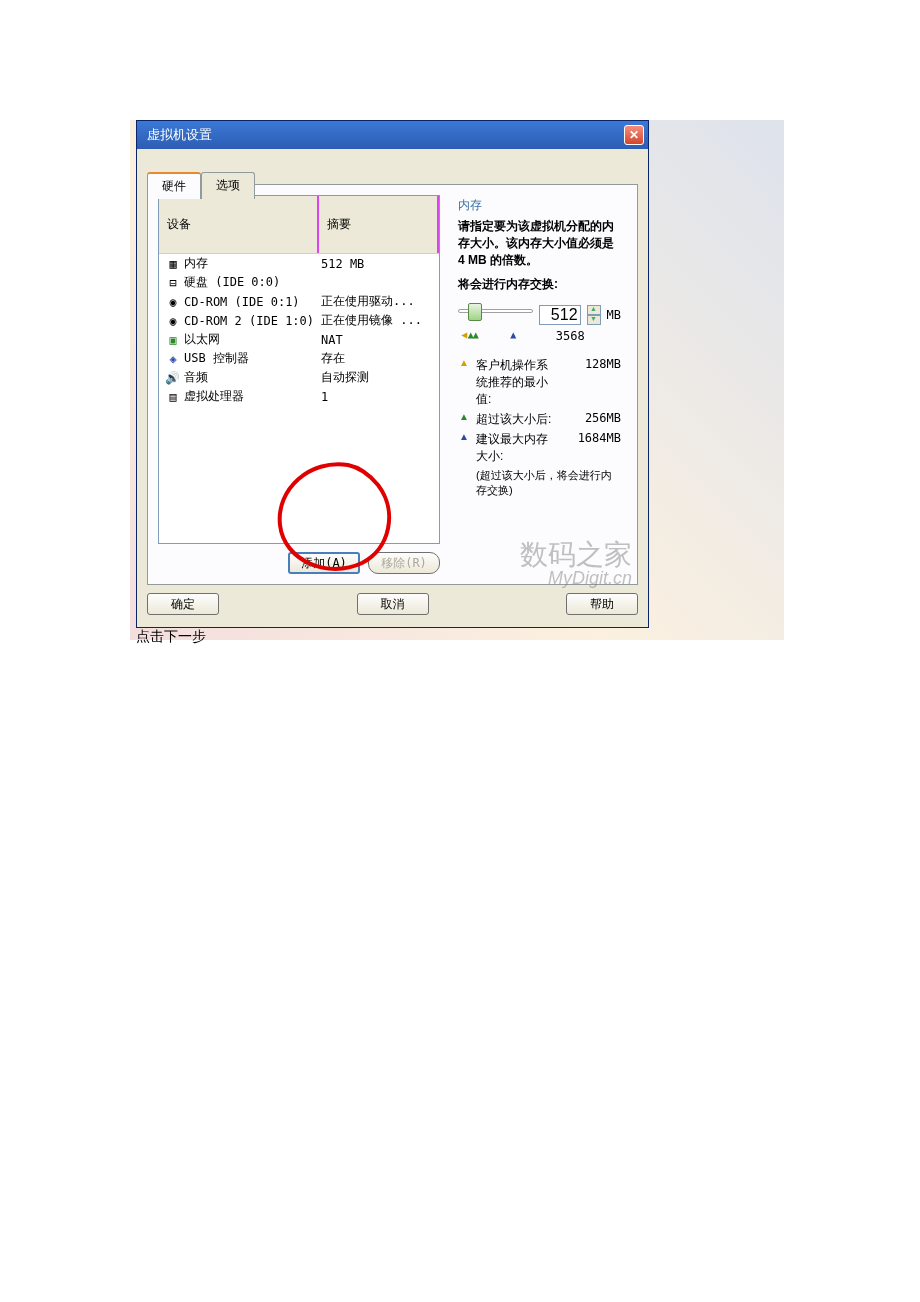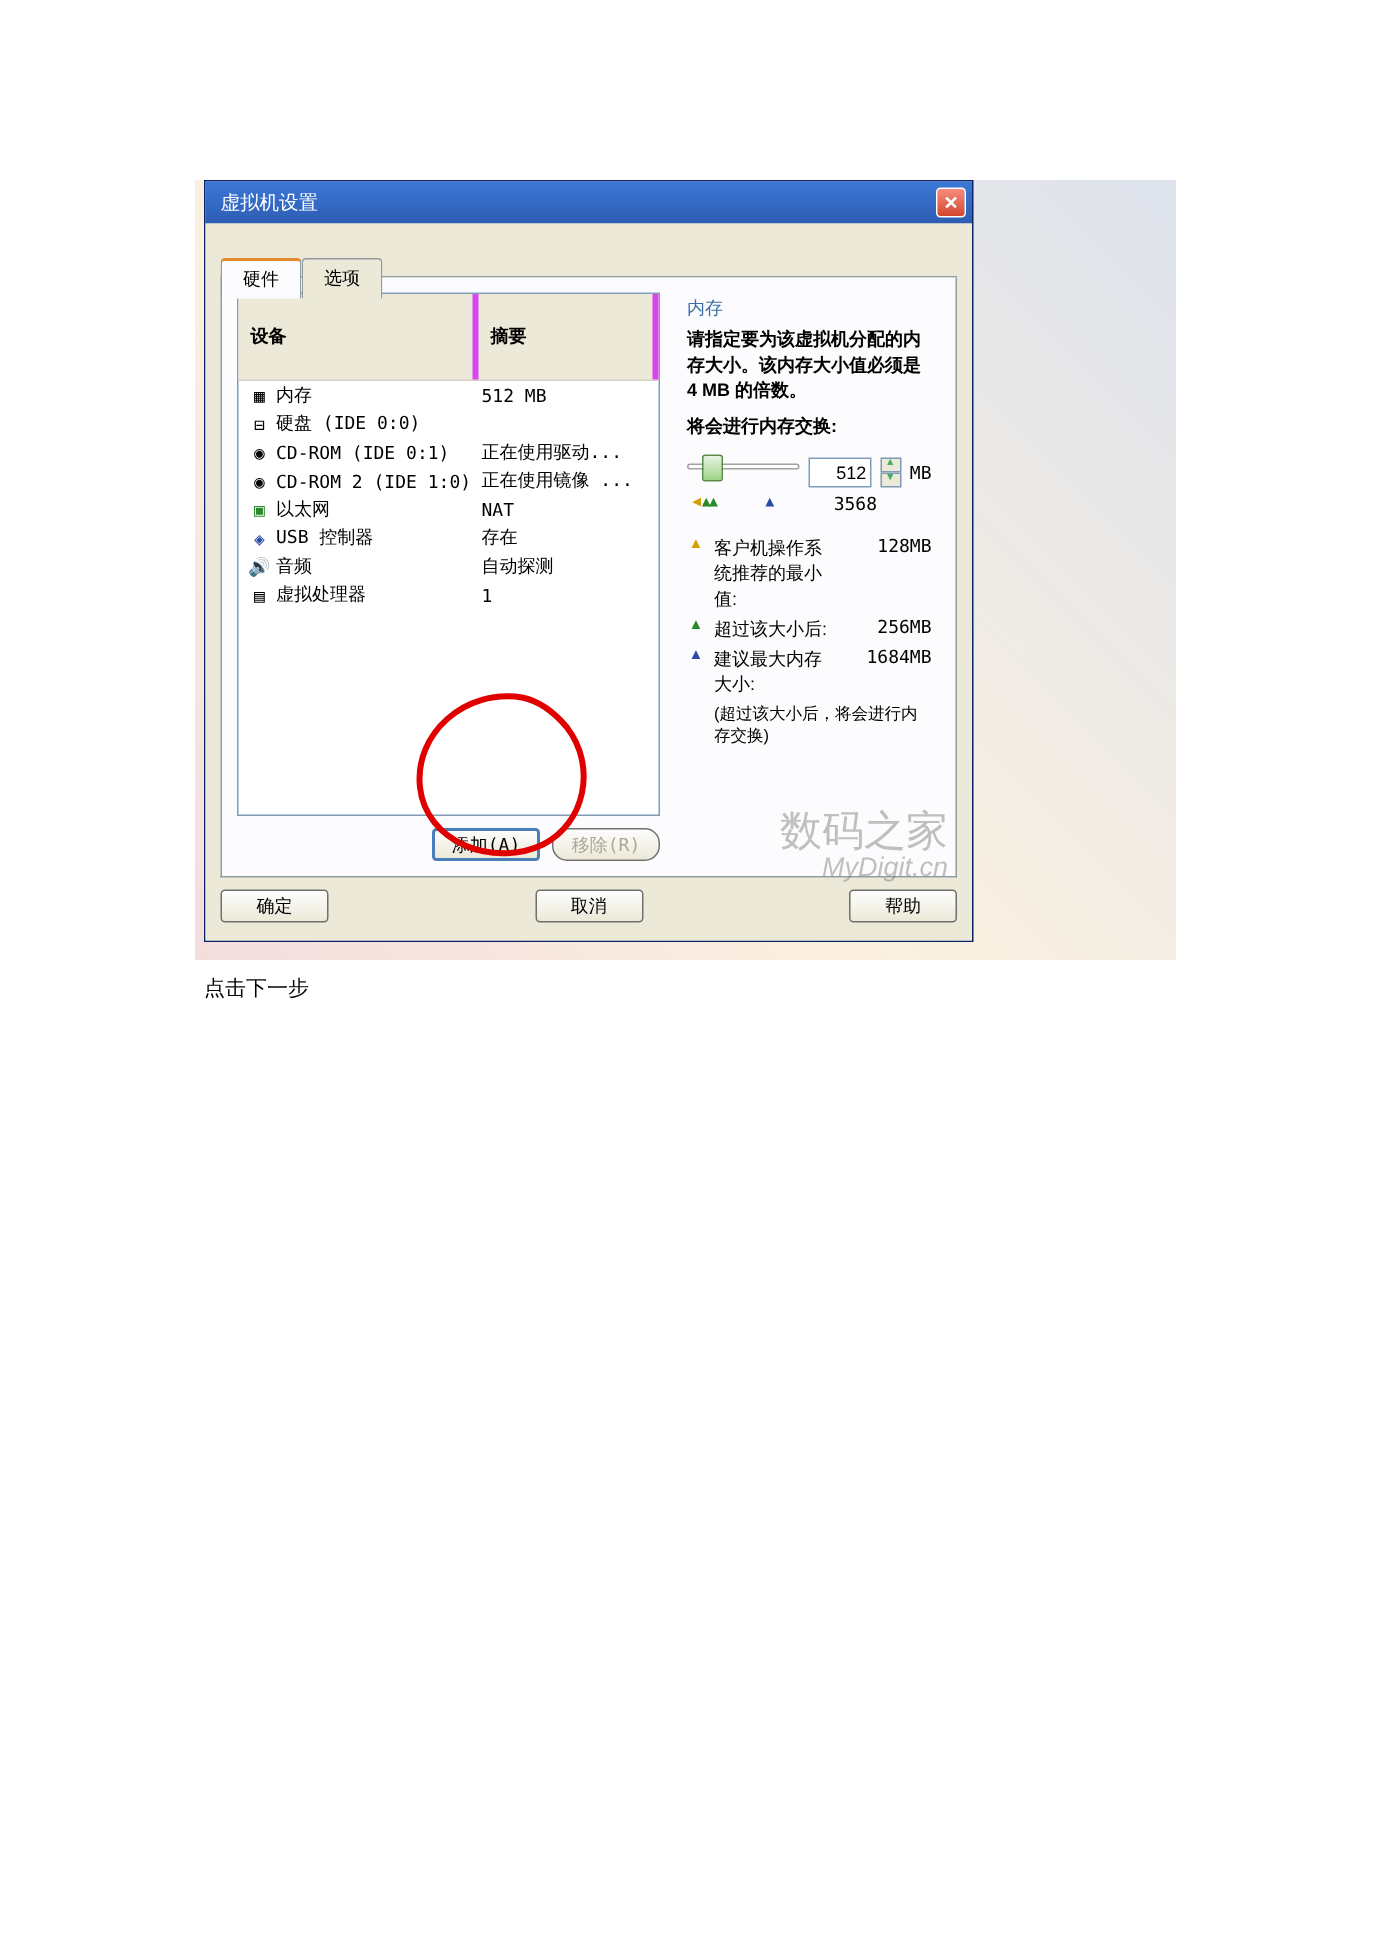"设备" .list-header .col { border-right: 4px solid #d946ef -> 2px solid #d946ef; font-weight: bold -> normal }
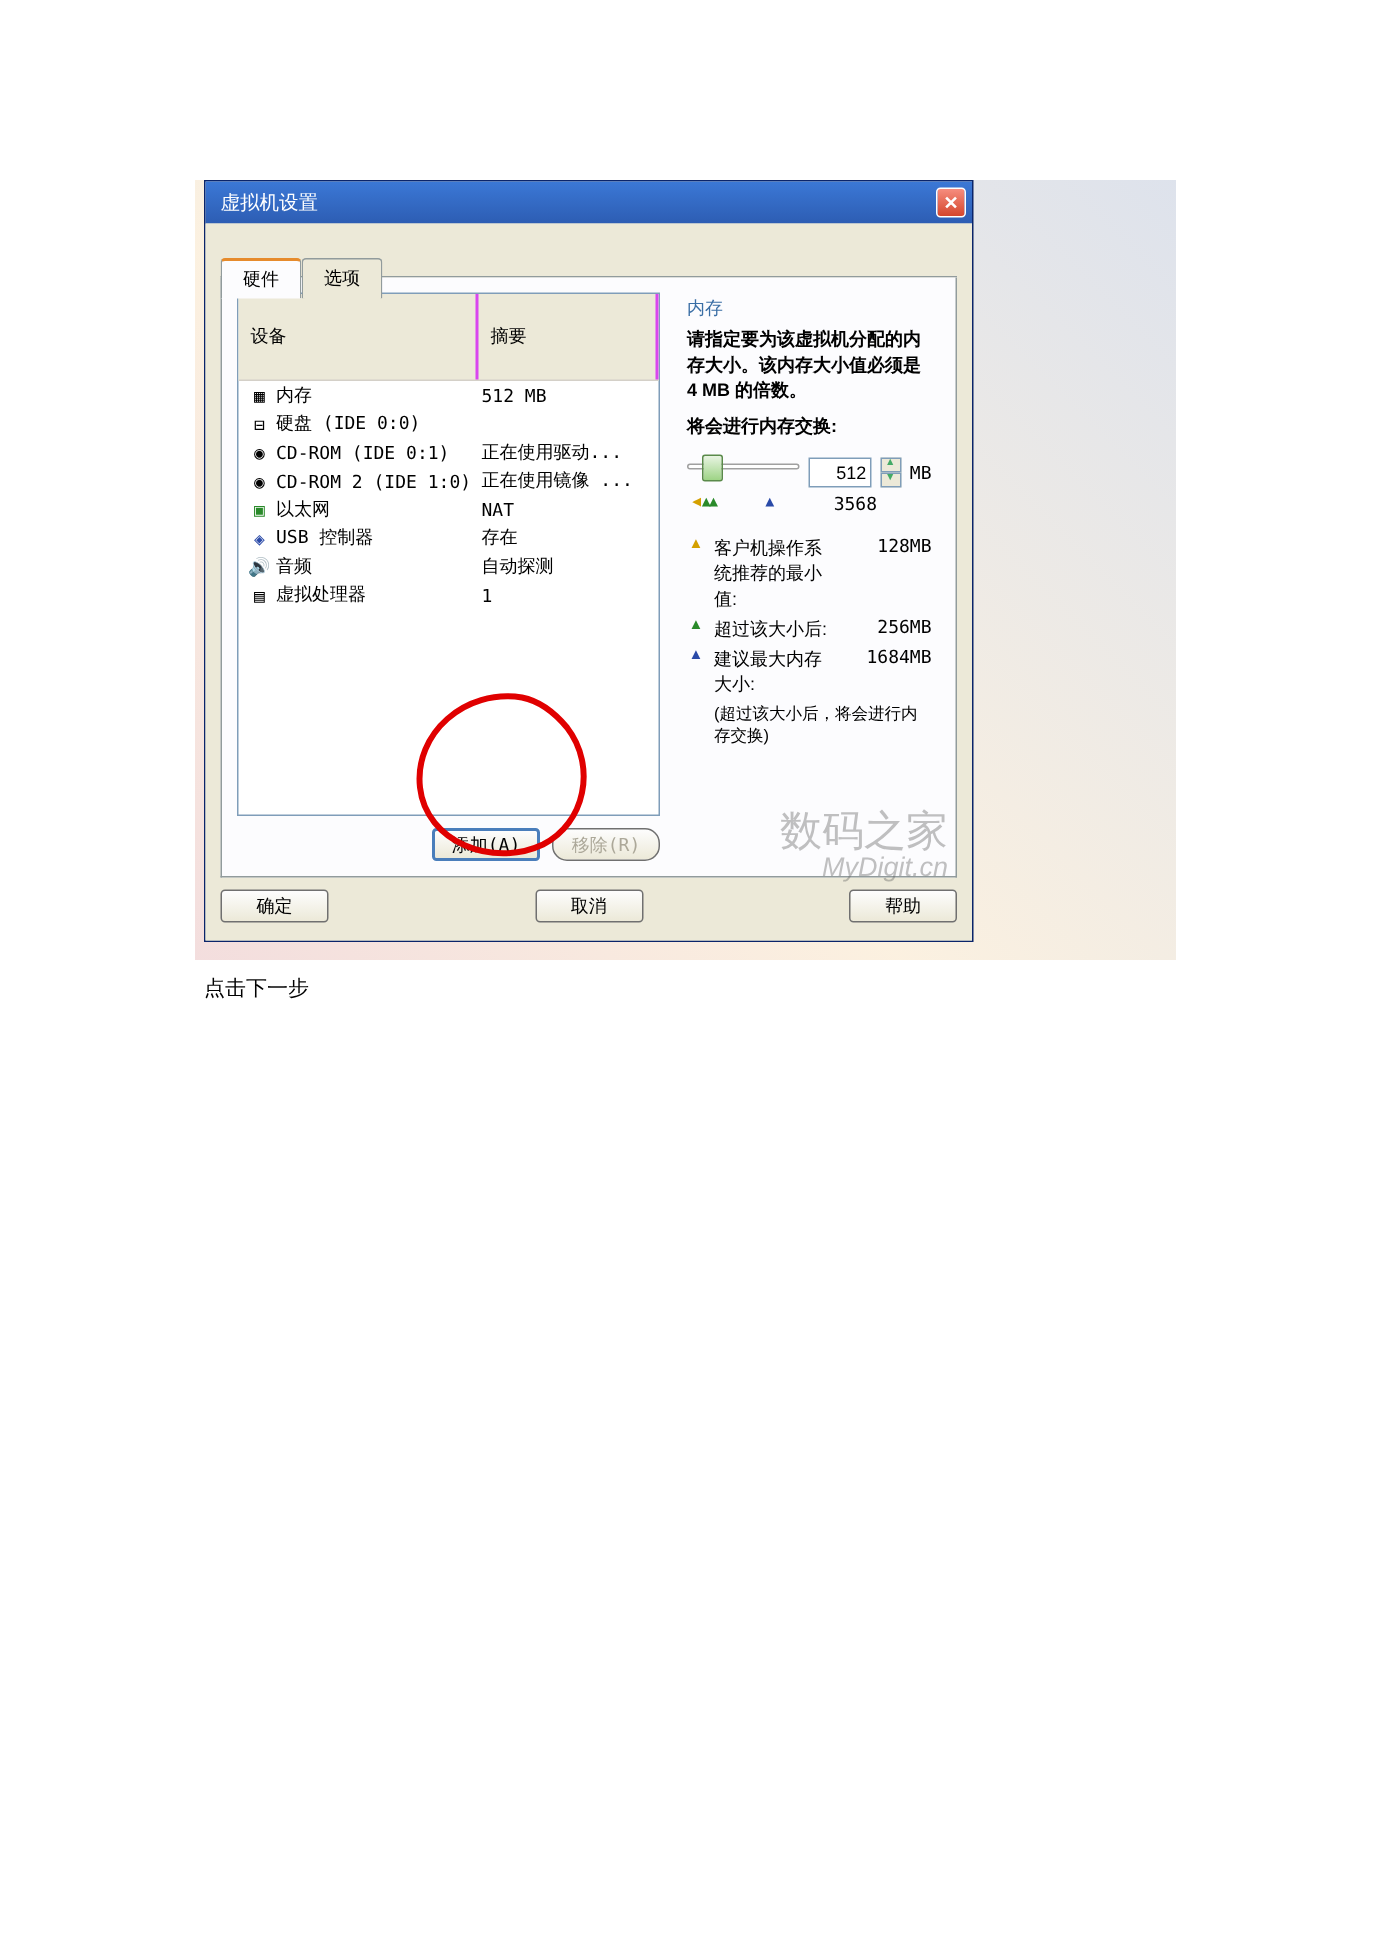"512" .spin { font-size: 12px -> 16px }
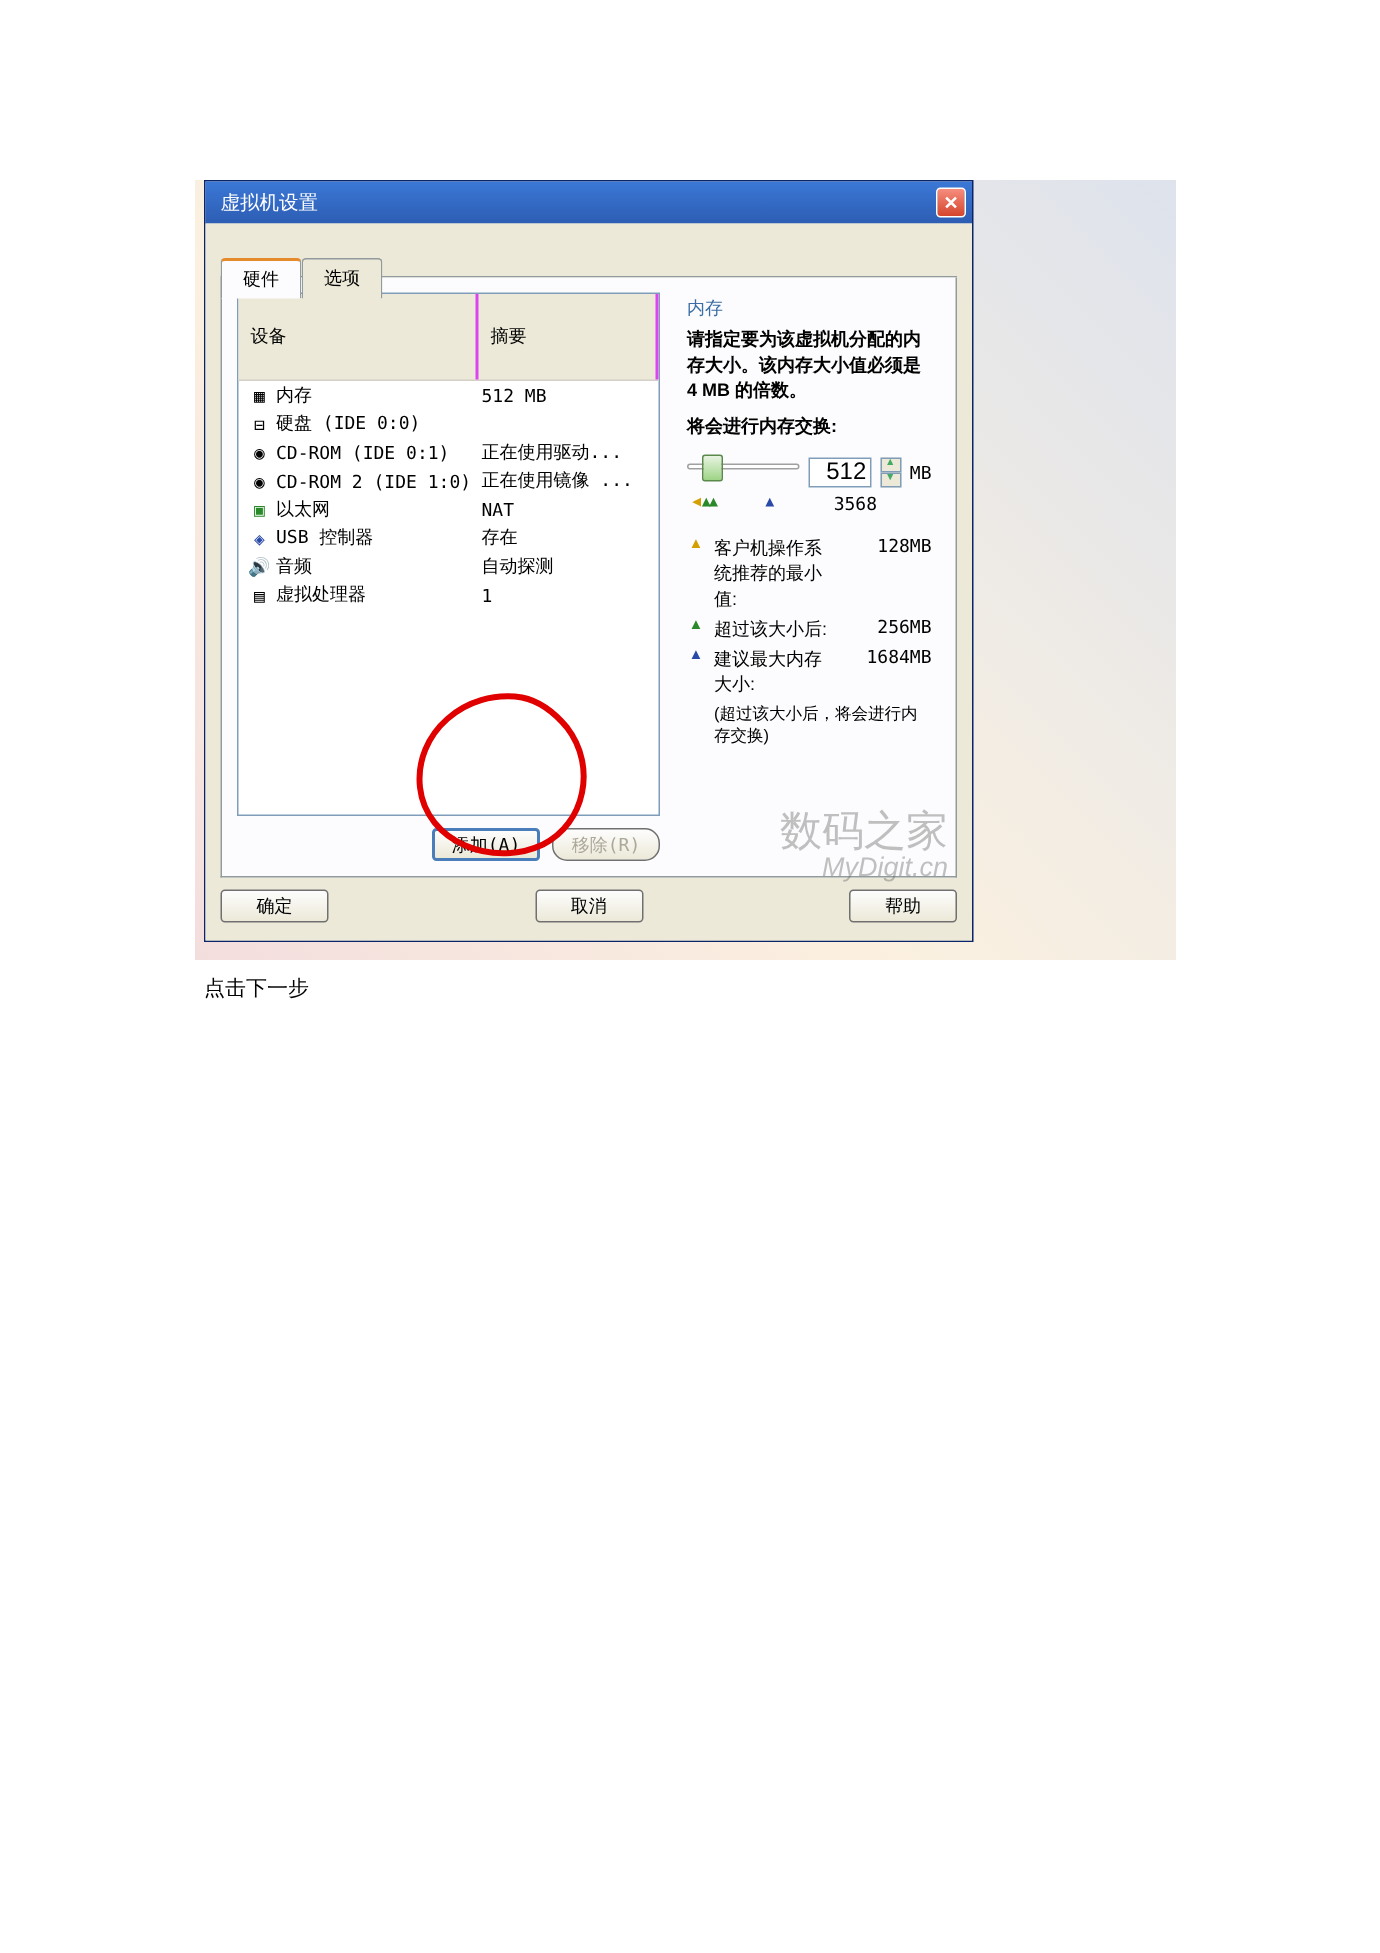"点击下一步" .instruction { top: 650px -> 628px }
